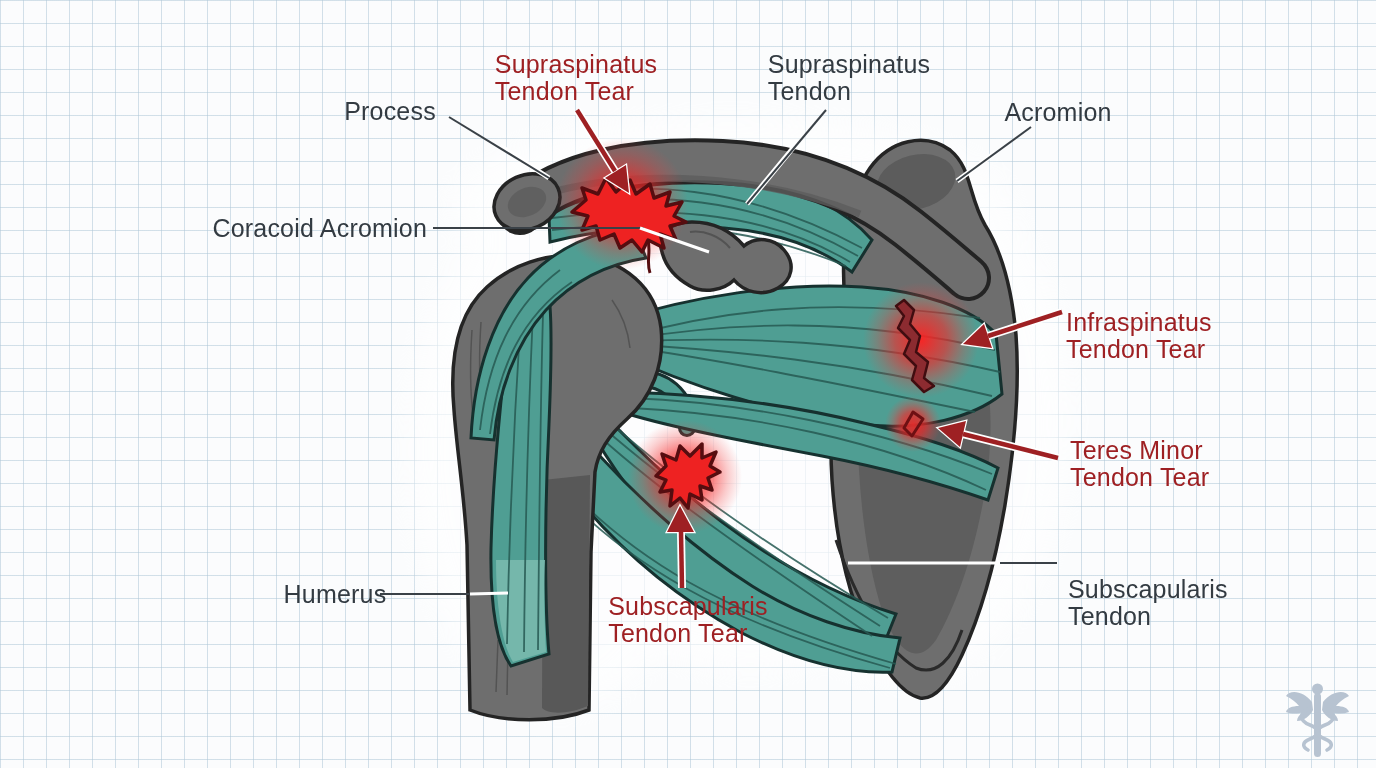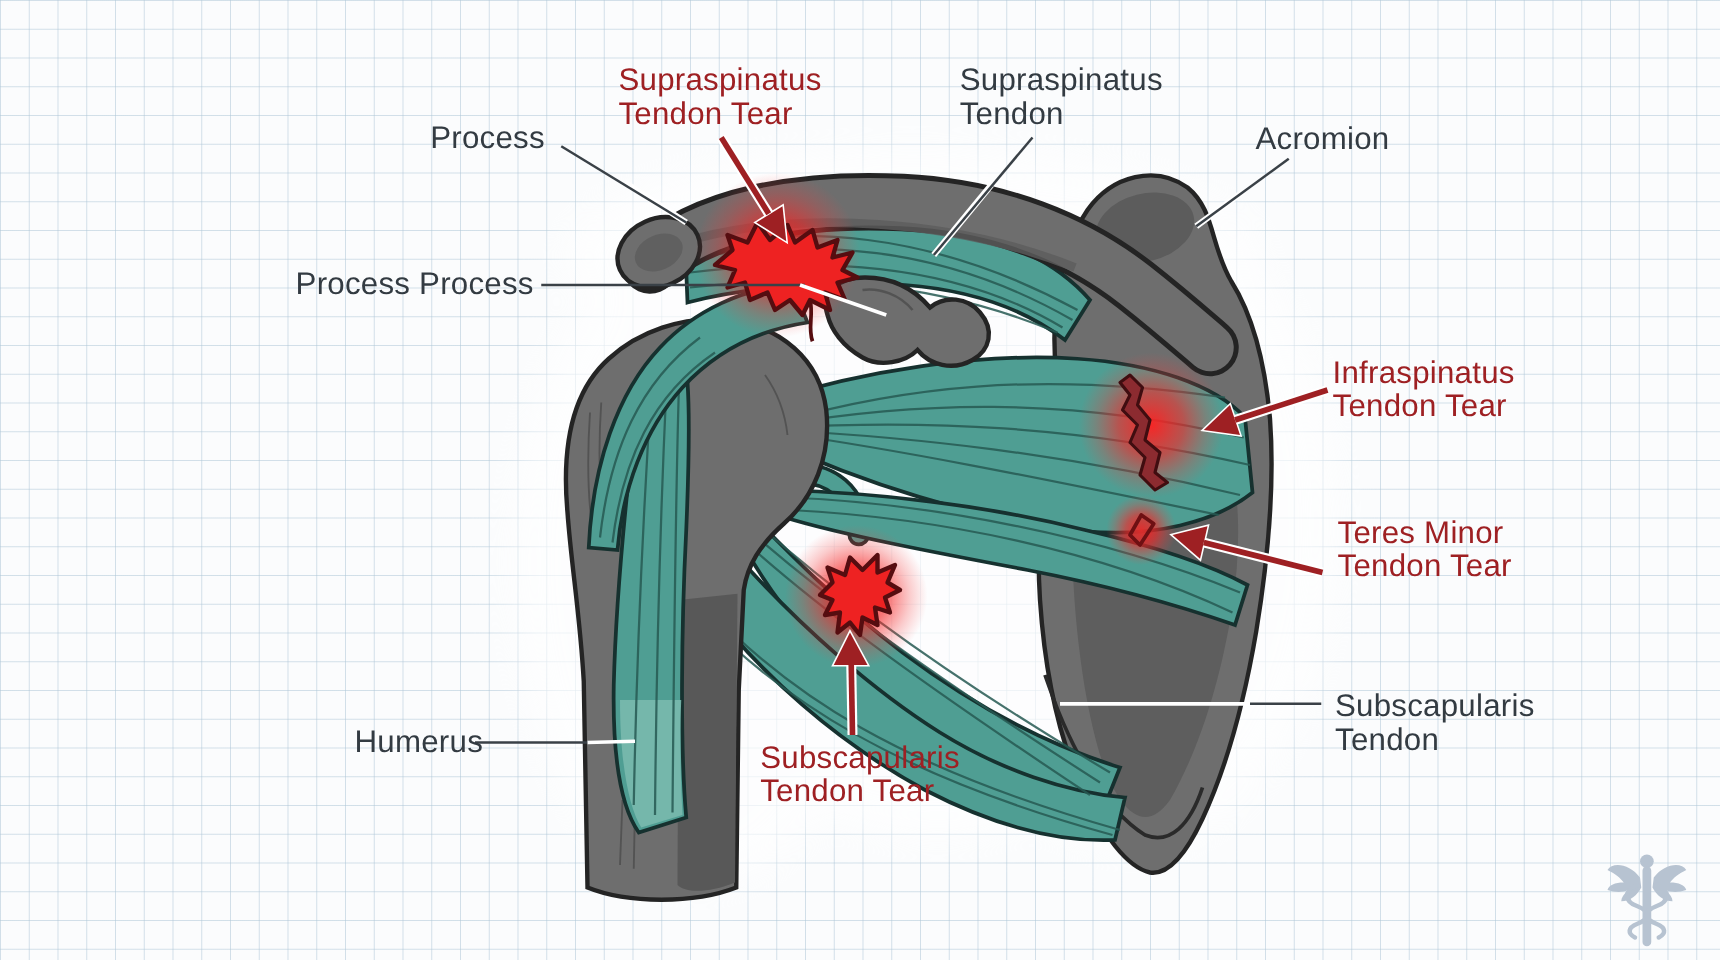"Process Process" span.ln { text: Process Process -> Coracoid Acromion }
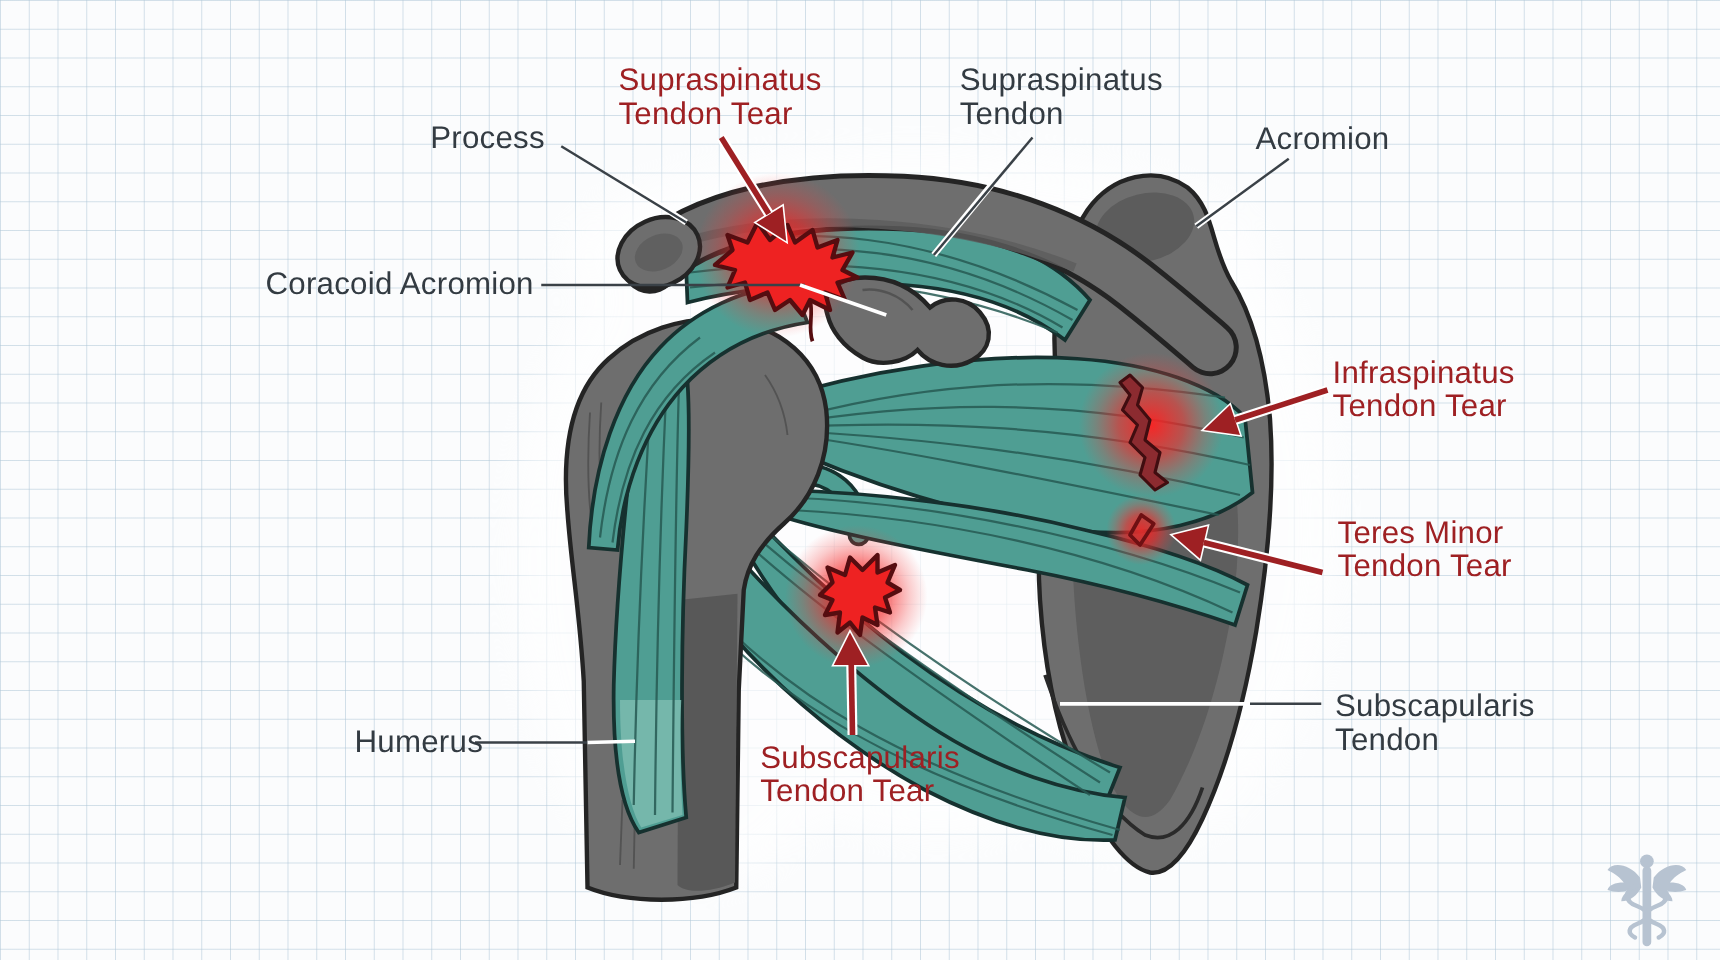"Infraspinatus" .lbl.anchor-left { margin-top: none -> 24px }
